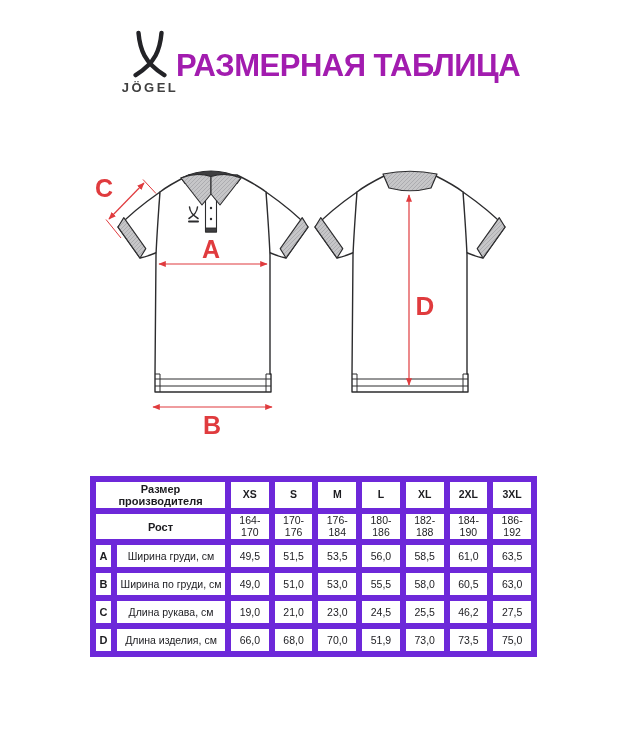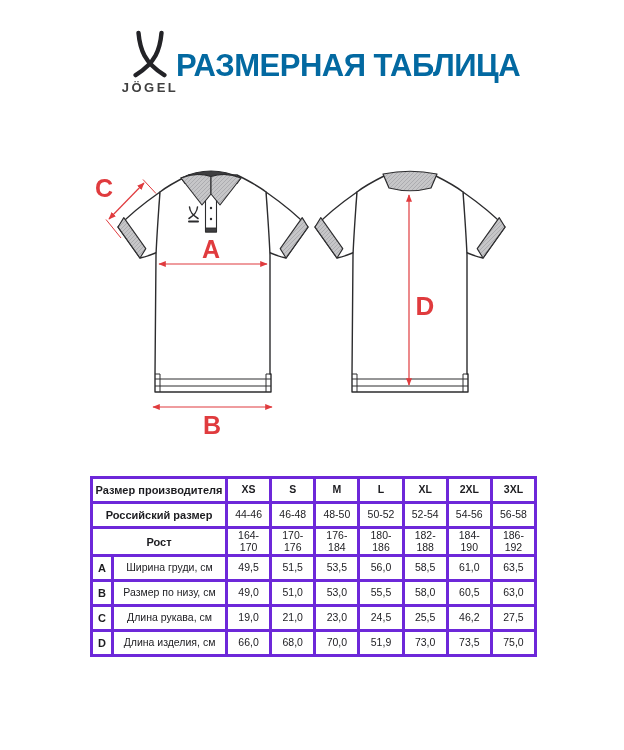"РАЗМЕРНАЯ ТАБЛИЦА" .page-title { color: #0369a1 -> #a21caf }
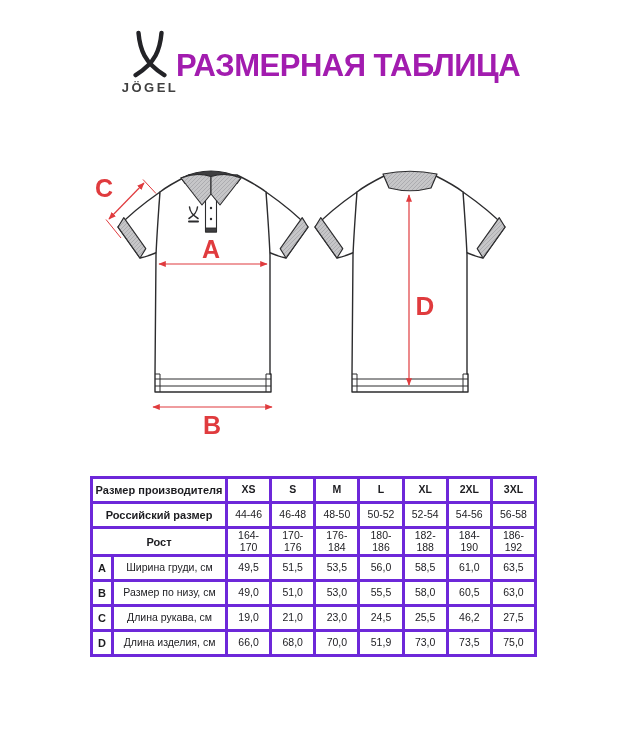"Размер производителя" .size-table th,.size-table td { border: 3px solid #6d28d9 -> 6px solid #6d28d9 }
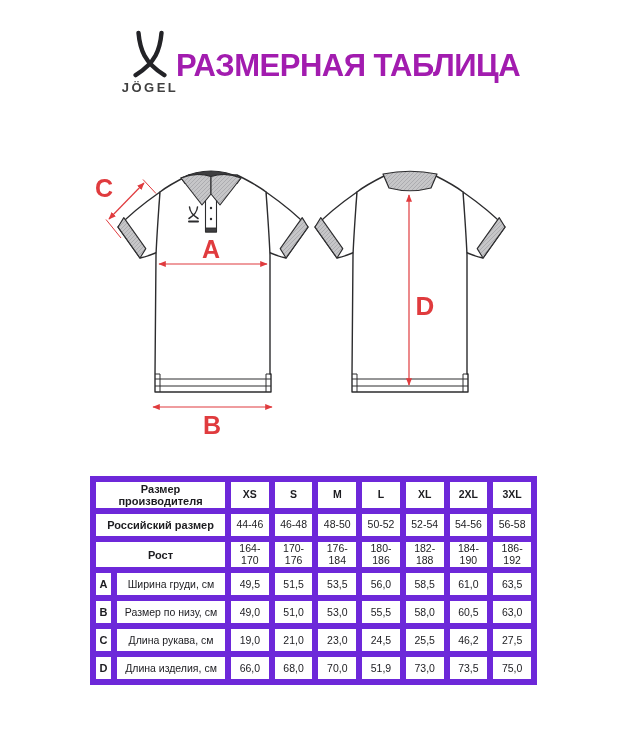"Российский размер" tr { html: <tr> <th>Российский размер</th> <td>44-46</td> <td>46-48</td> <td>48-50</td> <td>50-52</td> <td>52-54</td> <td>54-56</td> <td>56-58</td> </tr> -> none }
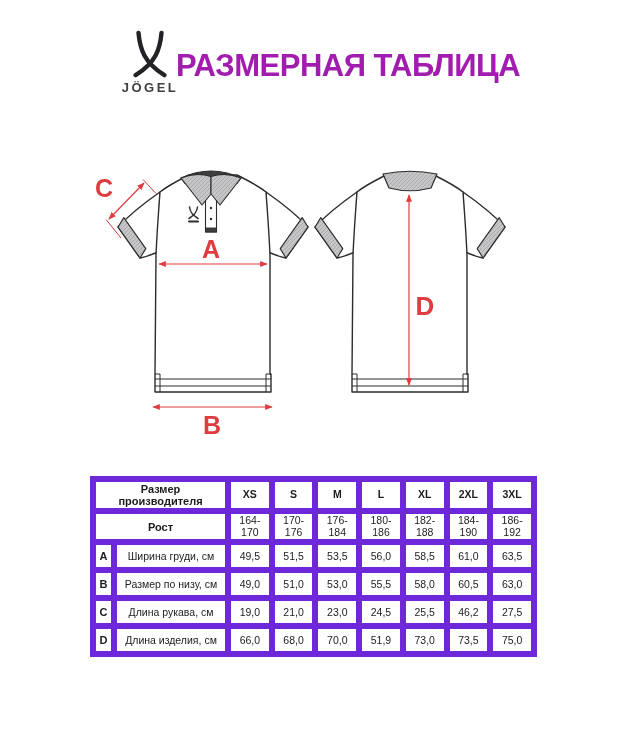"Размер по низу, см" th.dim-label { text: Размер по низу -> Ширина по груди }
